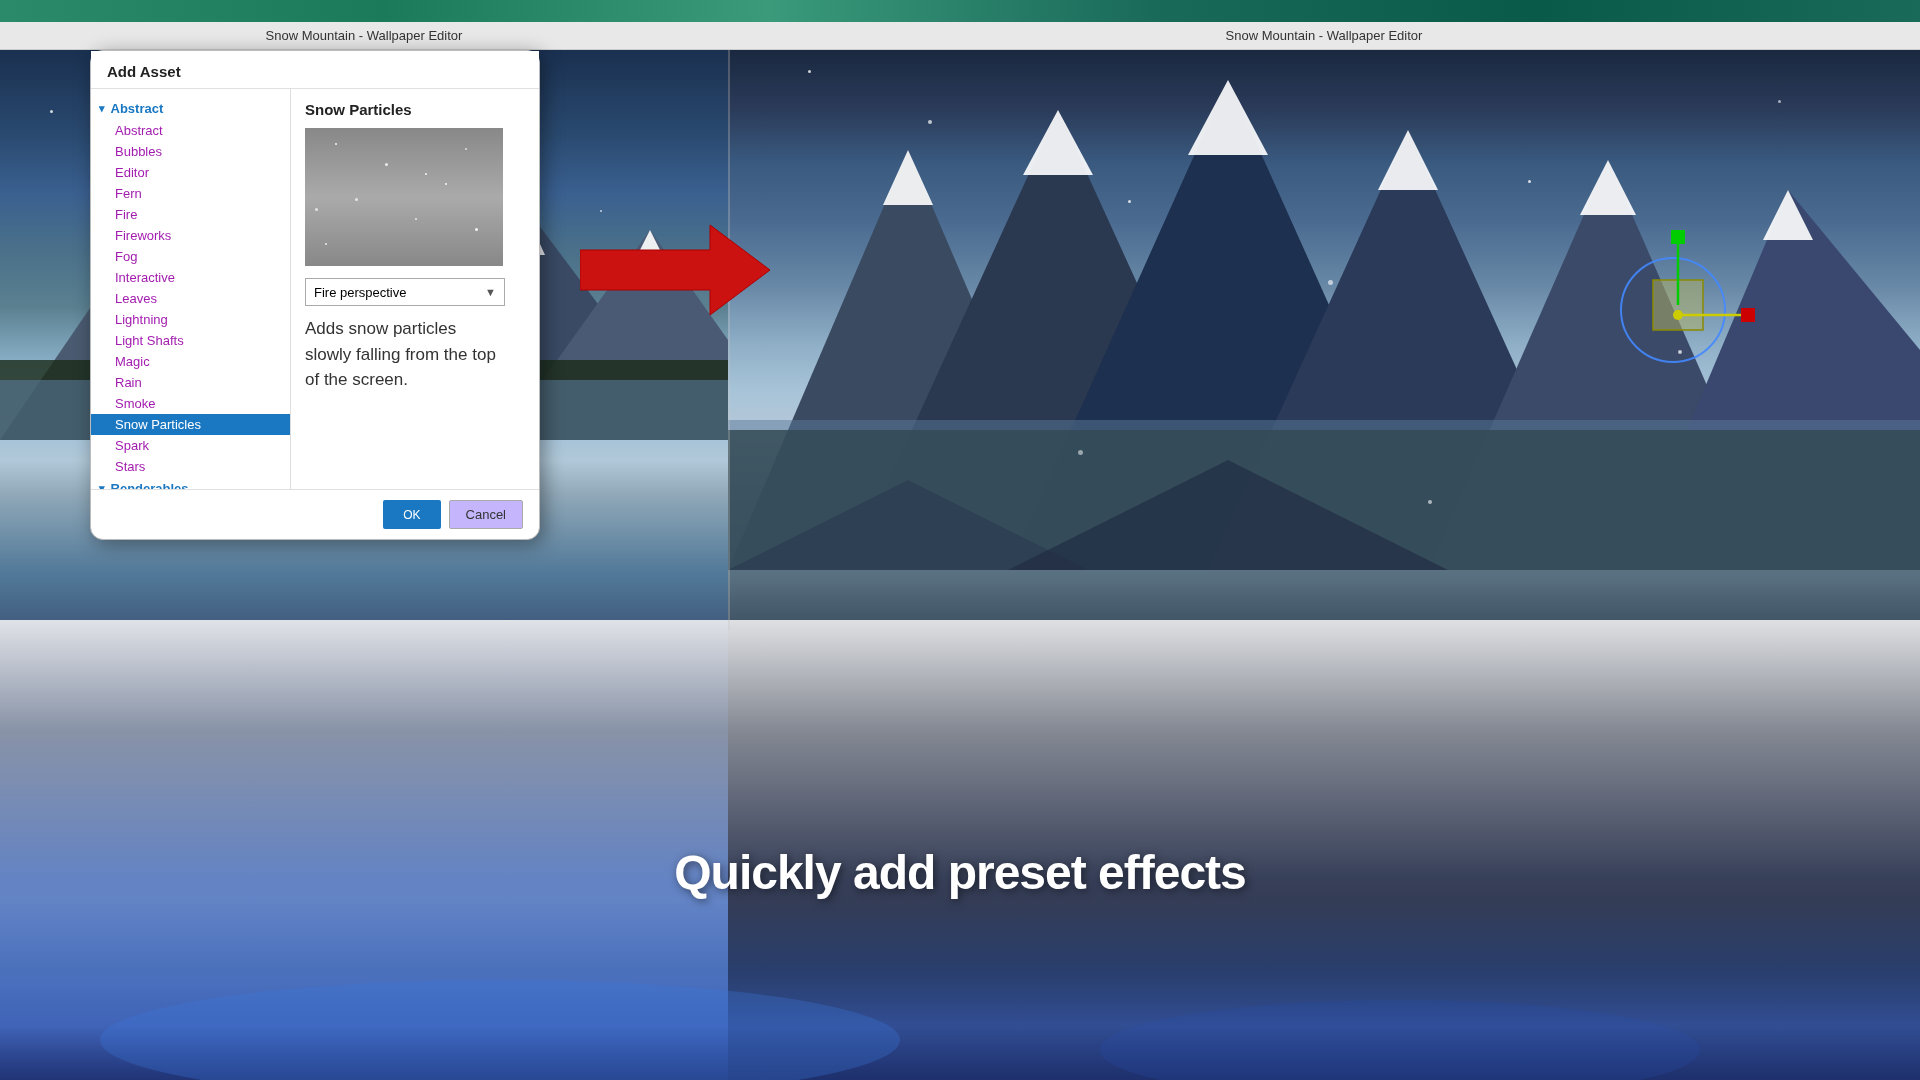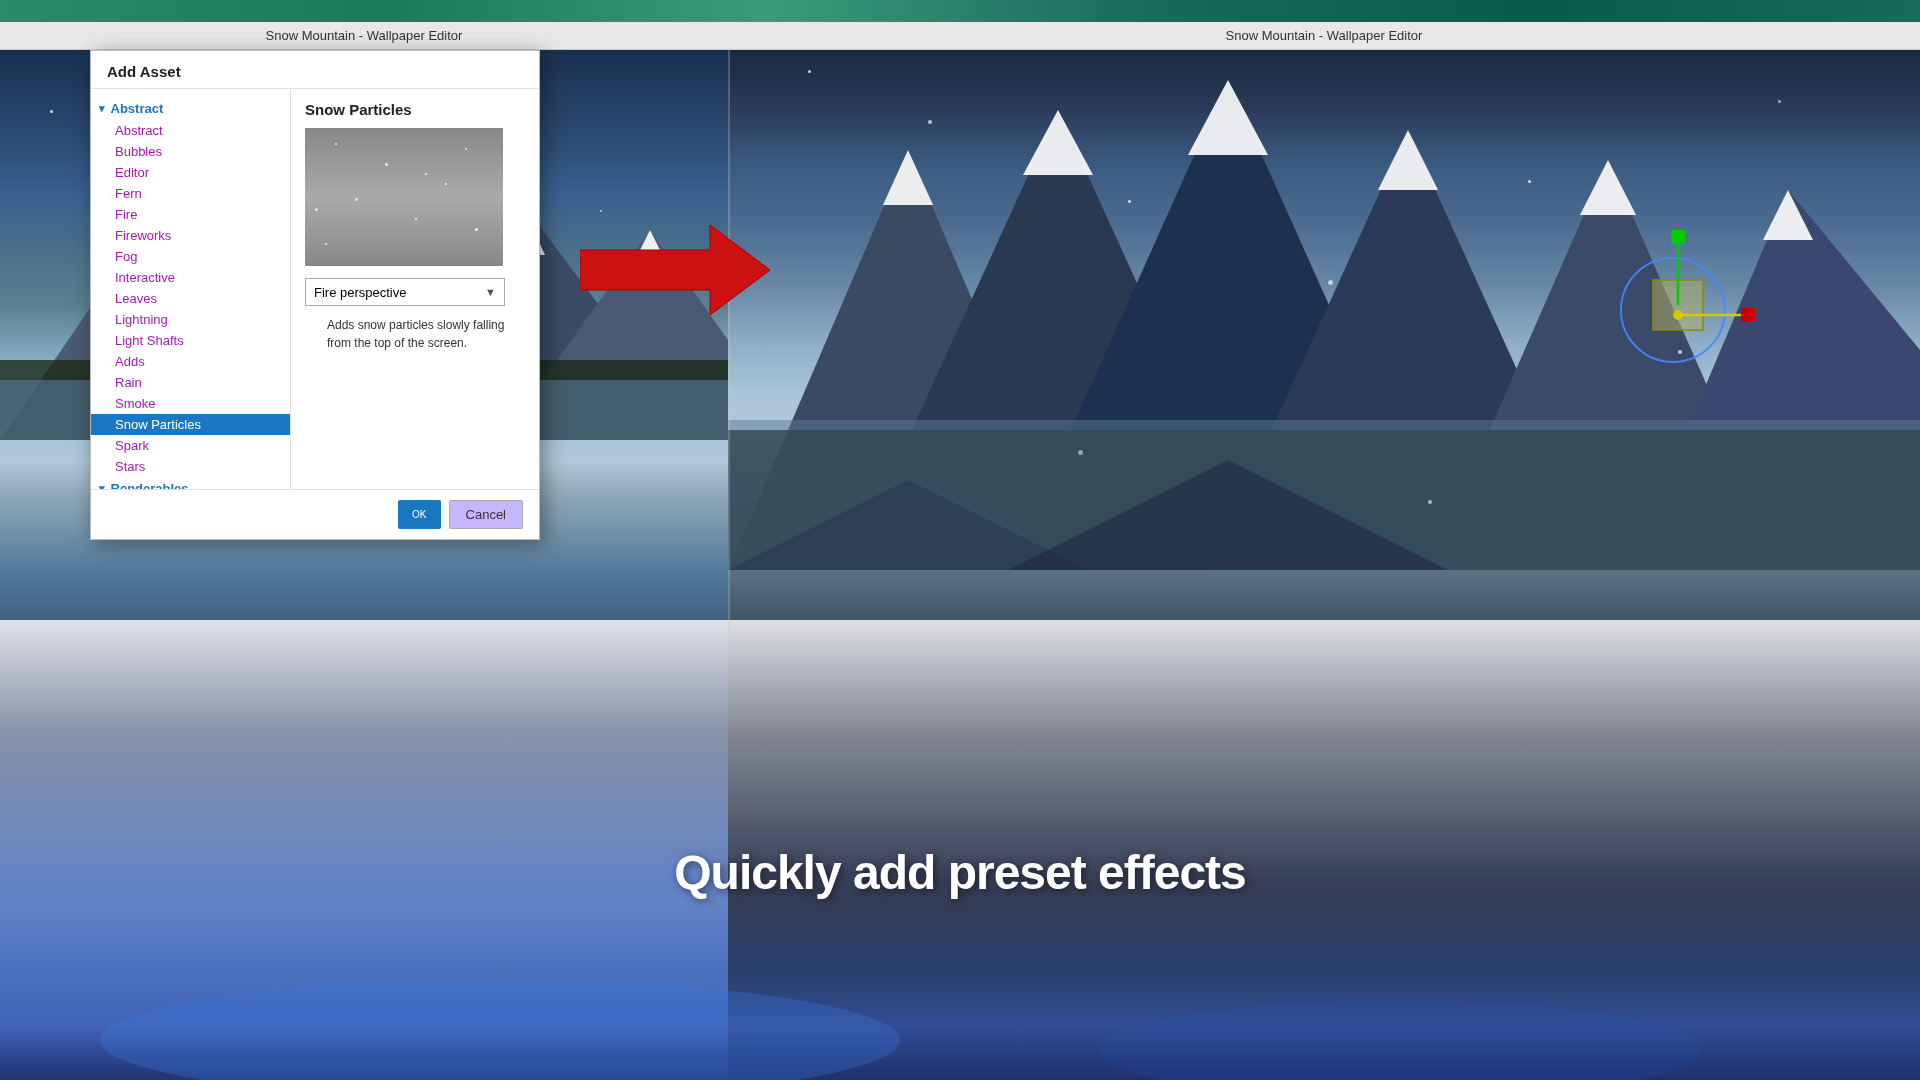"Add Asset" .dialog-overlay { border-radius: 0 -> 13px }
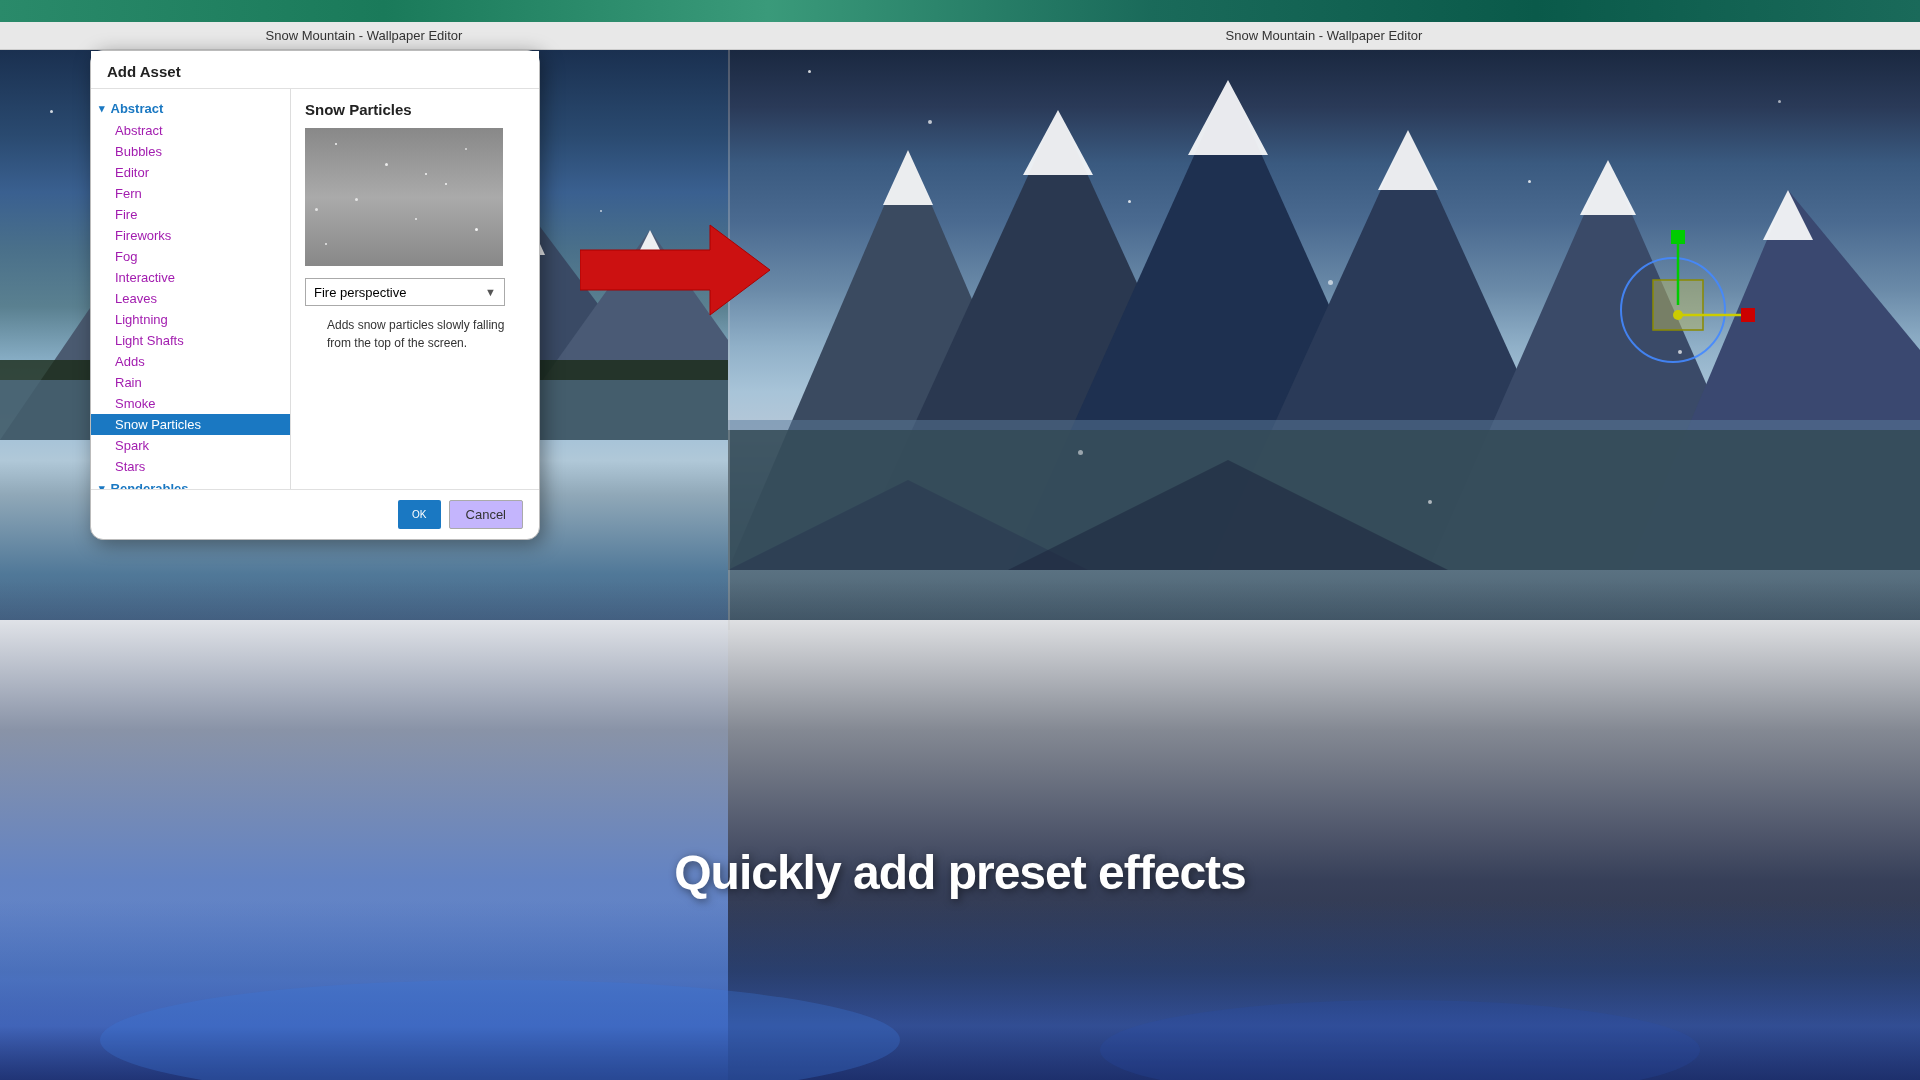"Adds snow particles slowly falling" .preview-desc { font-size: 12px -> 17px; margin-left: 22px -> none }
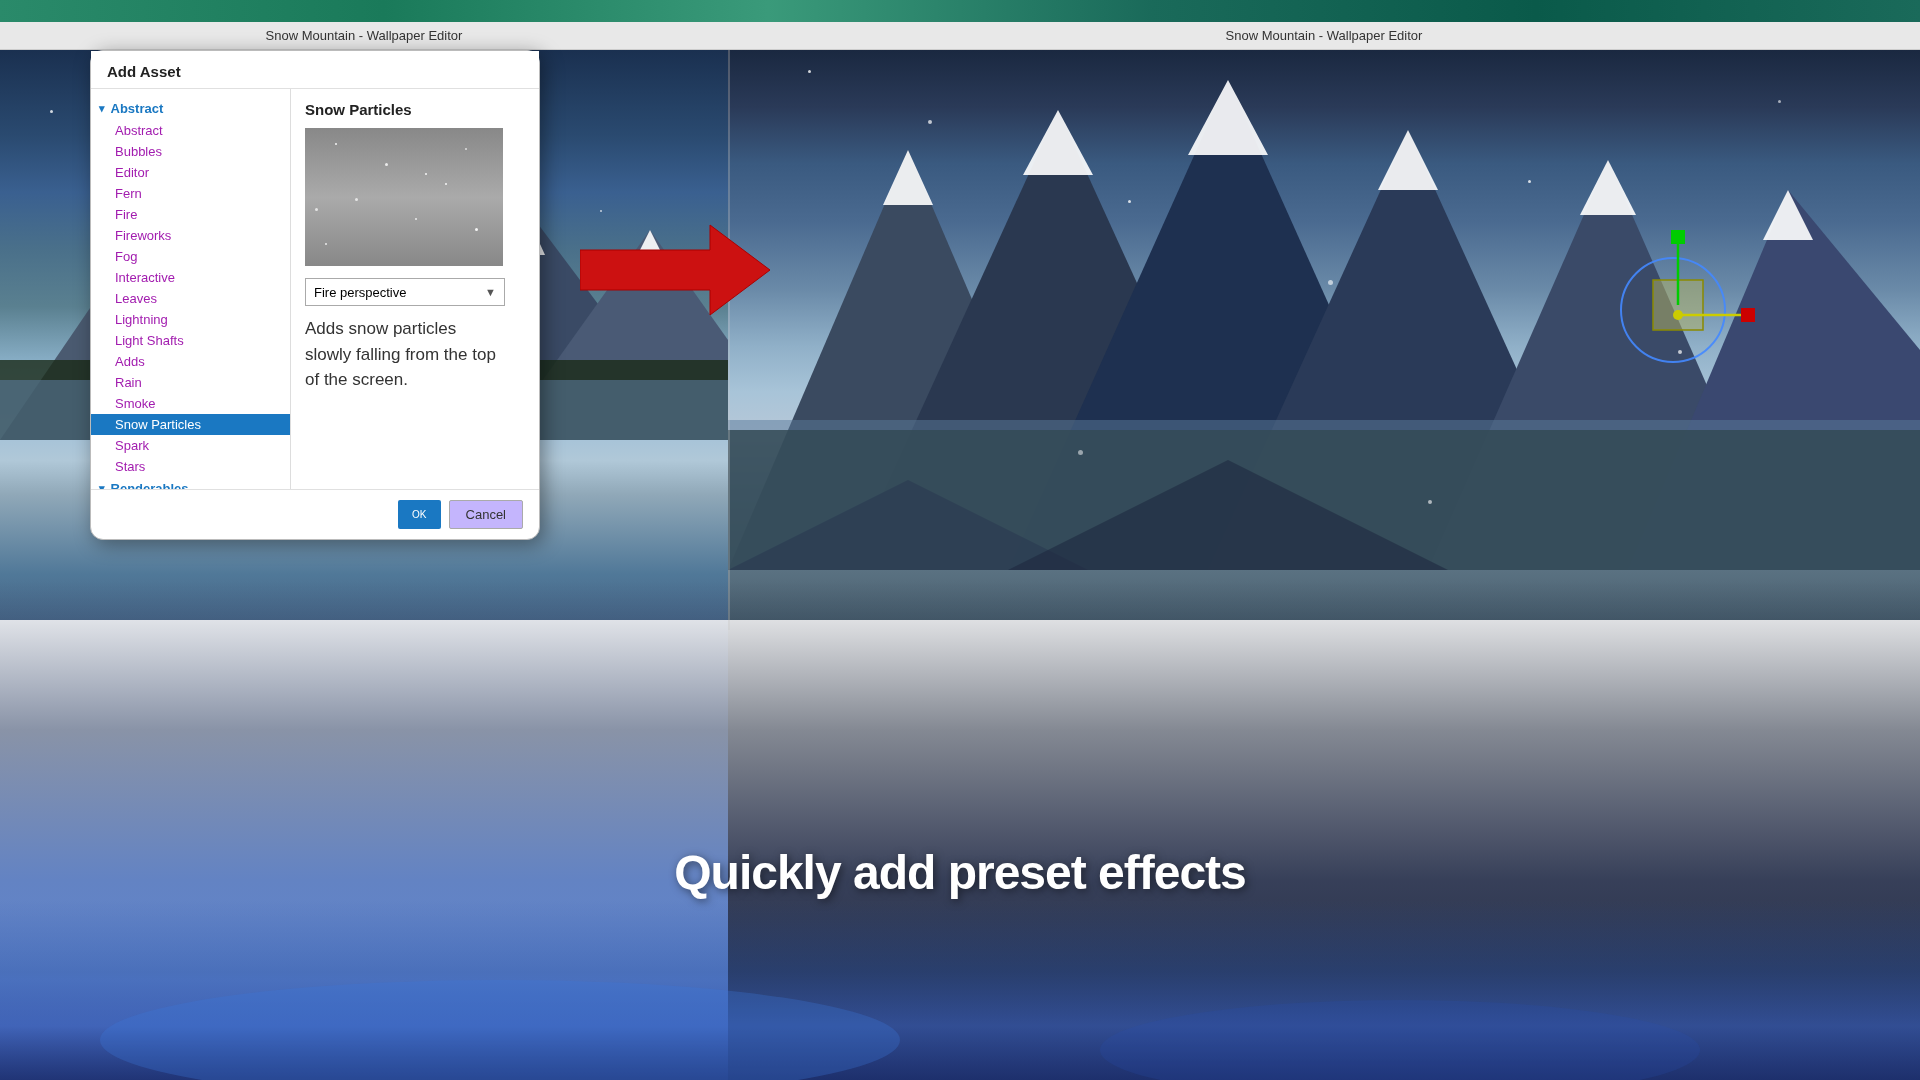"Adds" div.tree-item { text: Adds -> Magic }
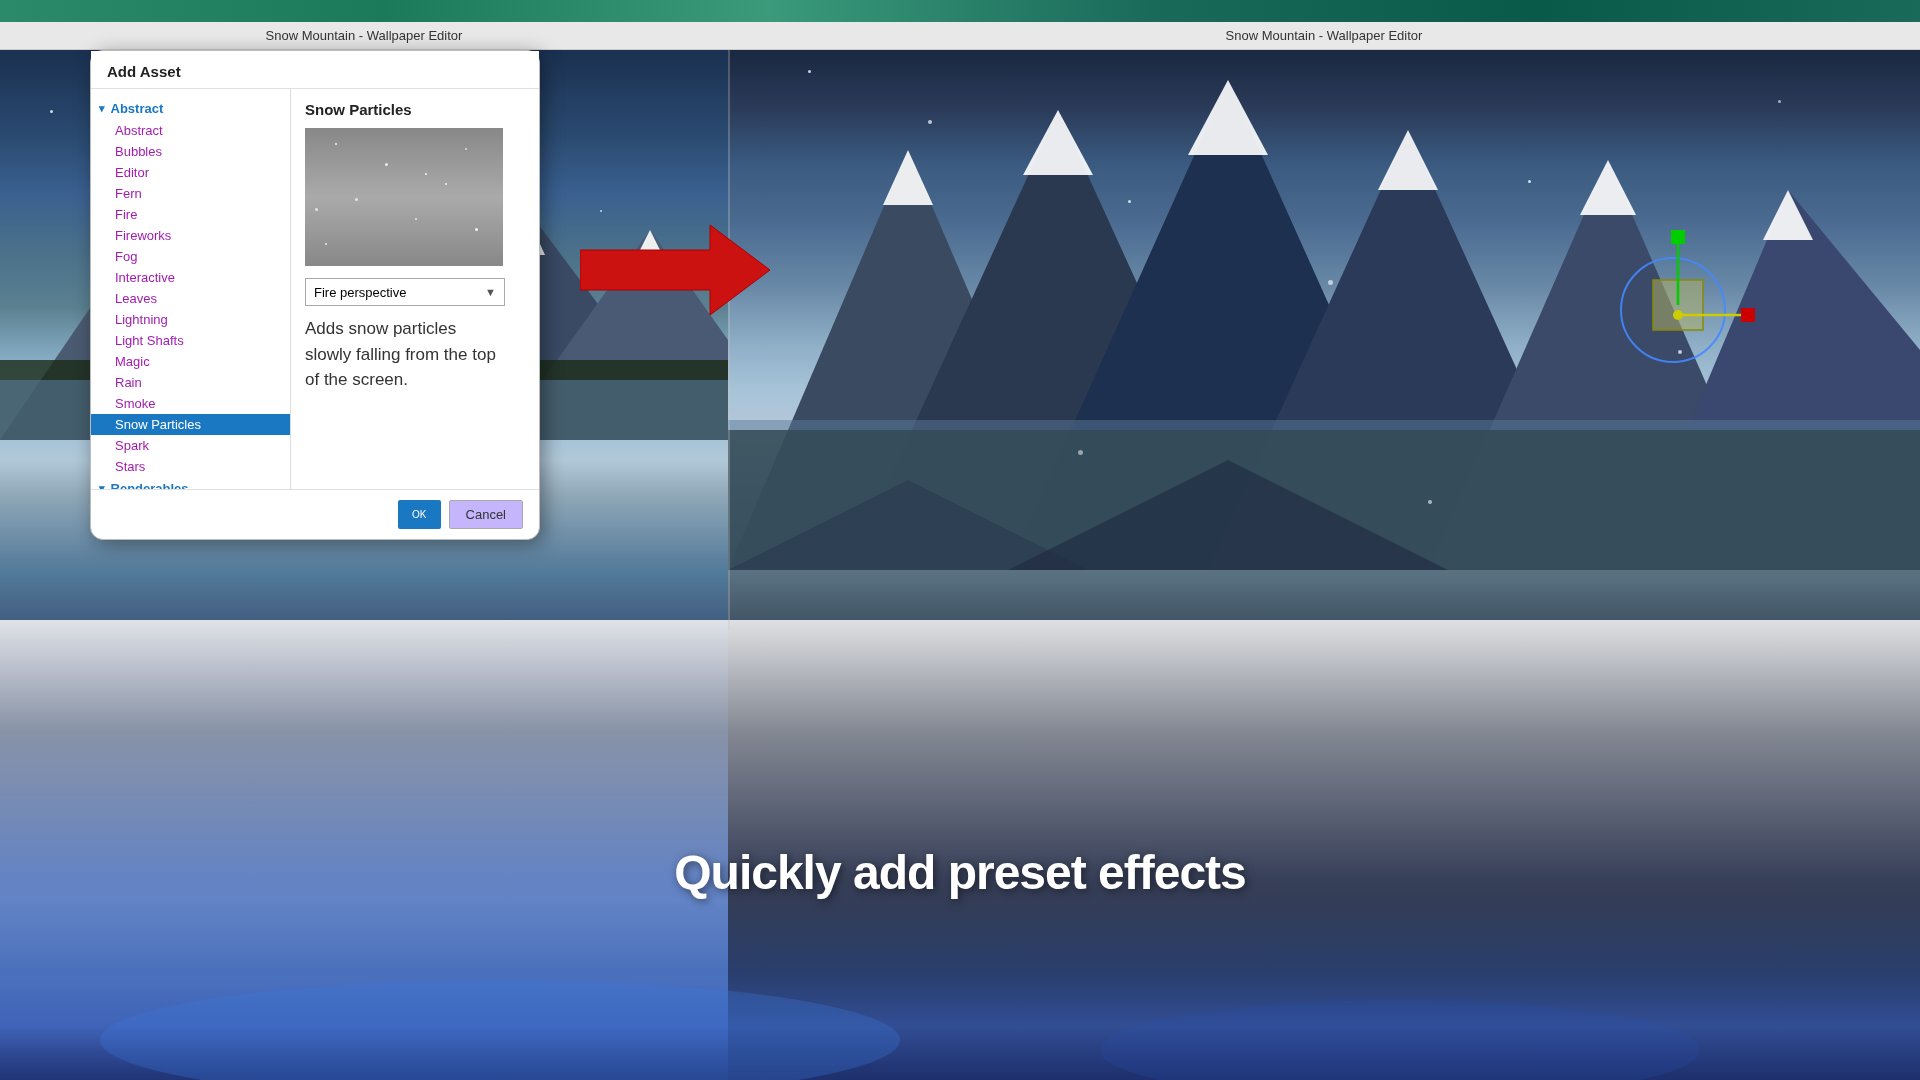"OK" .btn-ok { font-size: 10px -> 12px; padding: 6px 14px -> 6px 20px }
